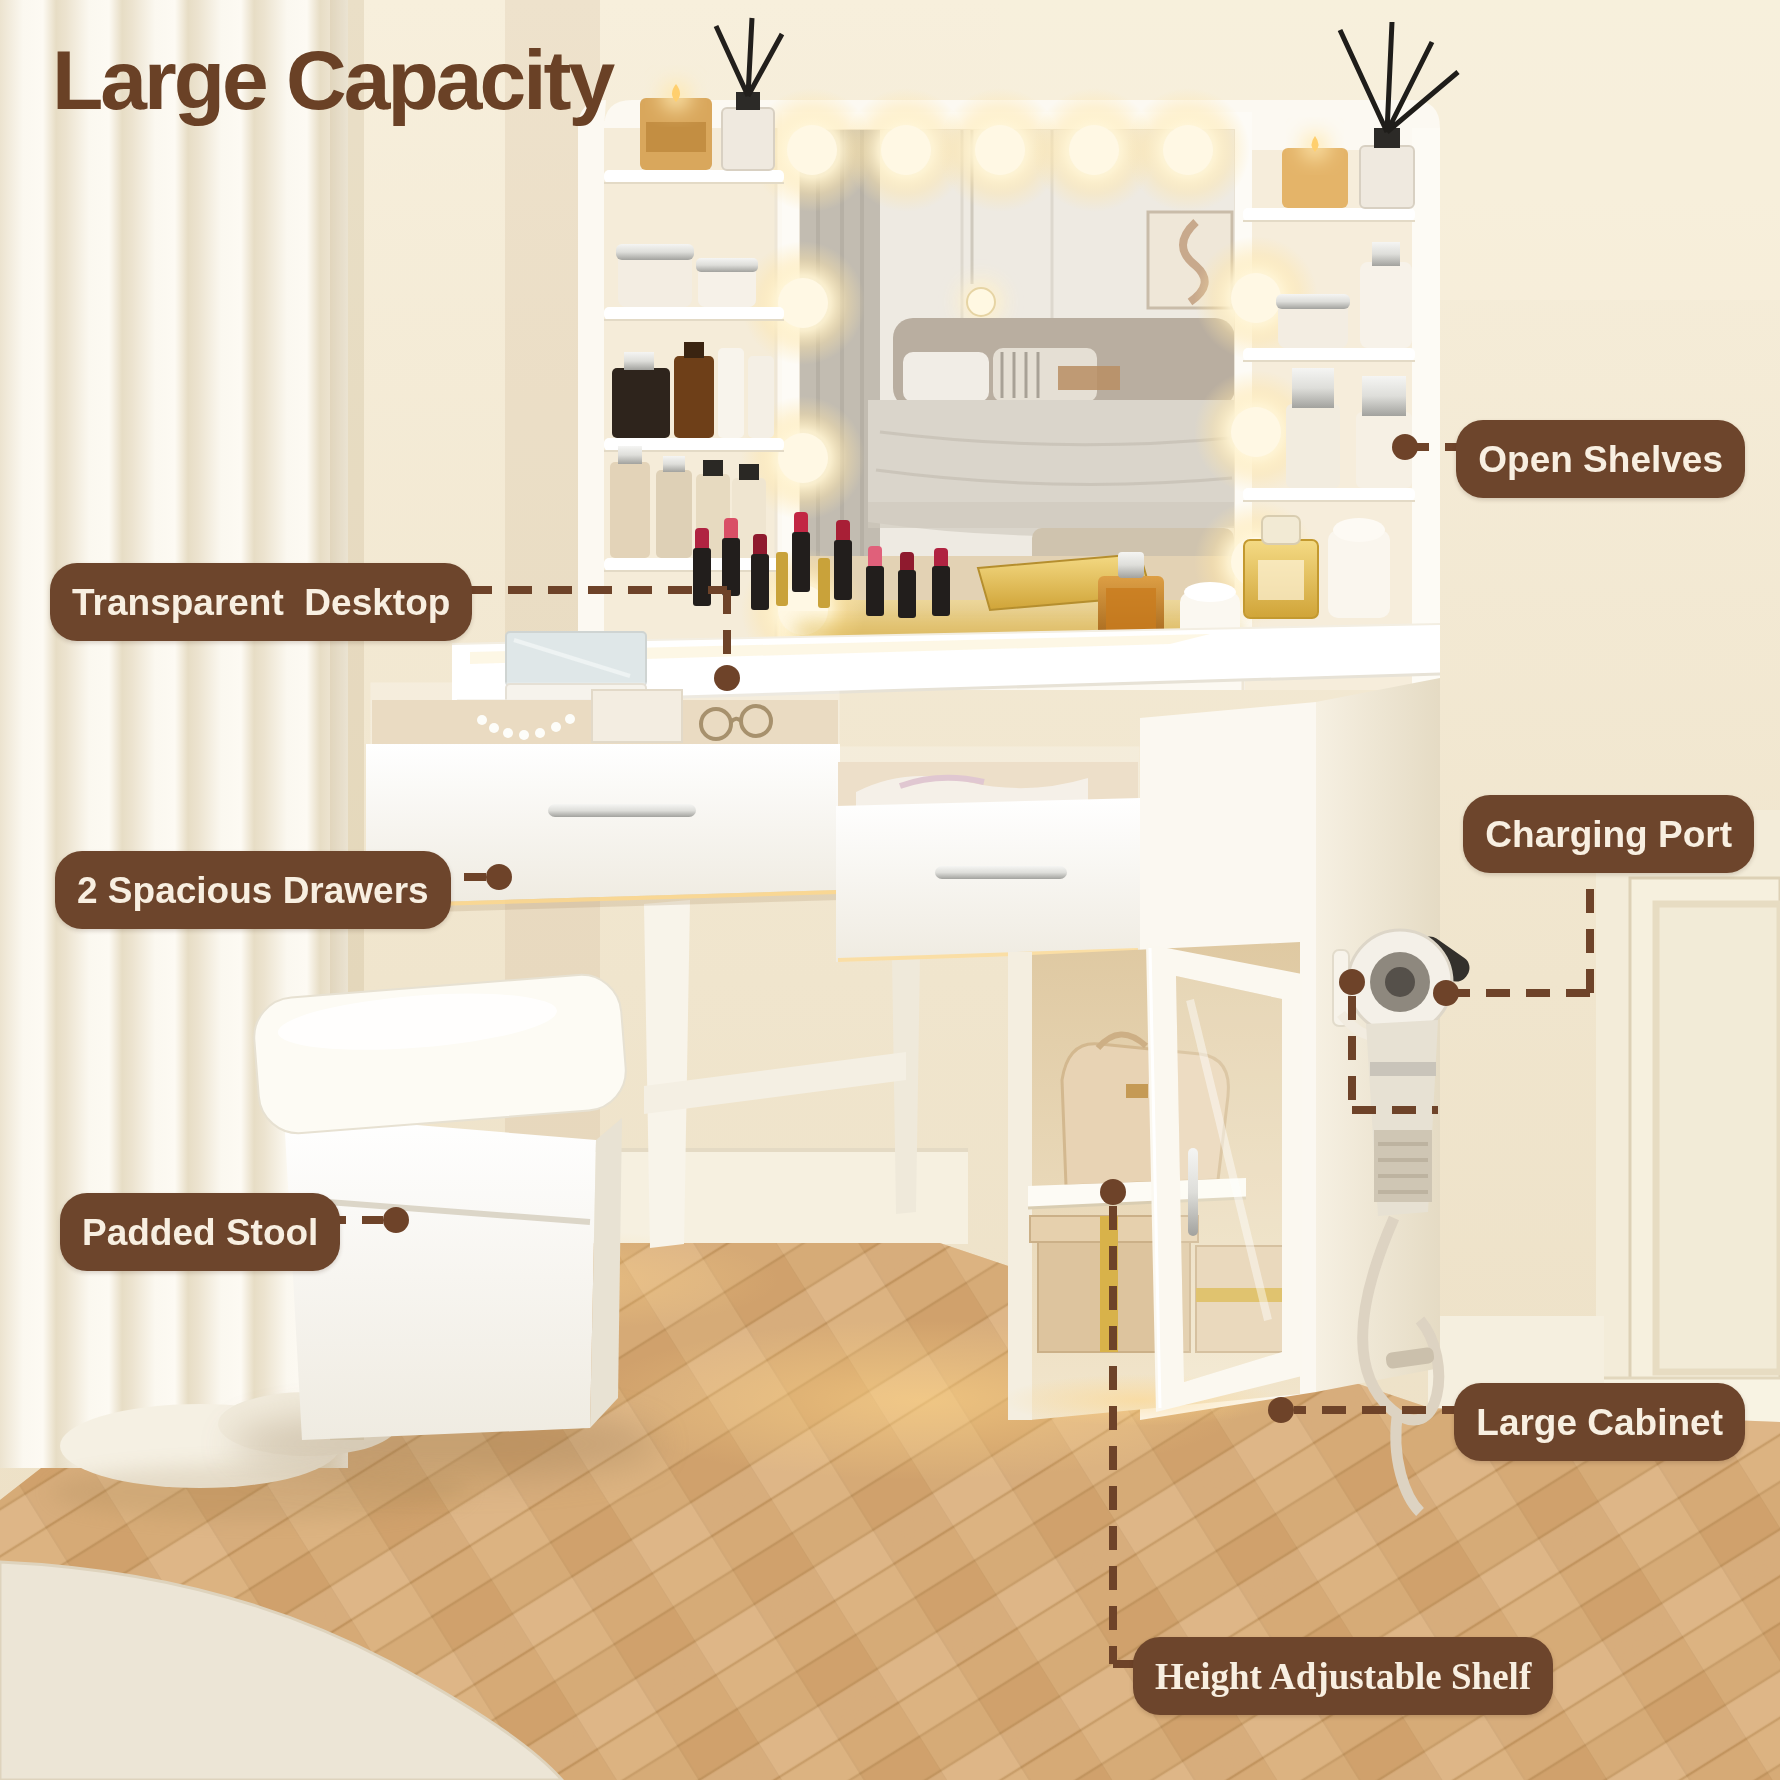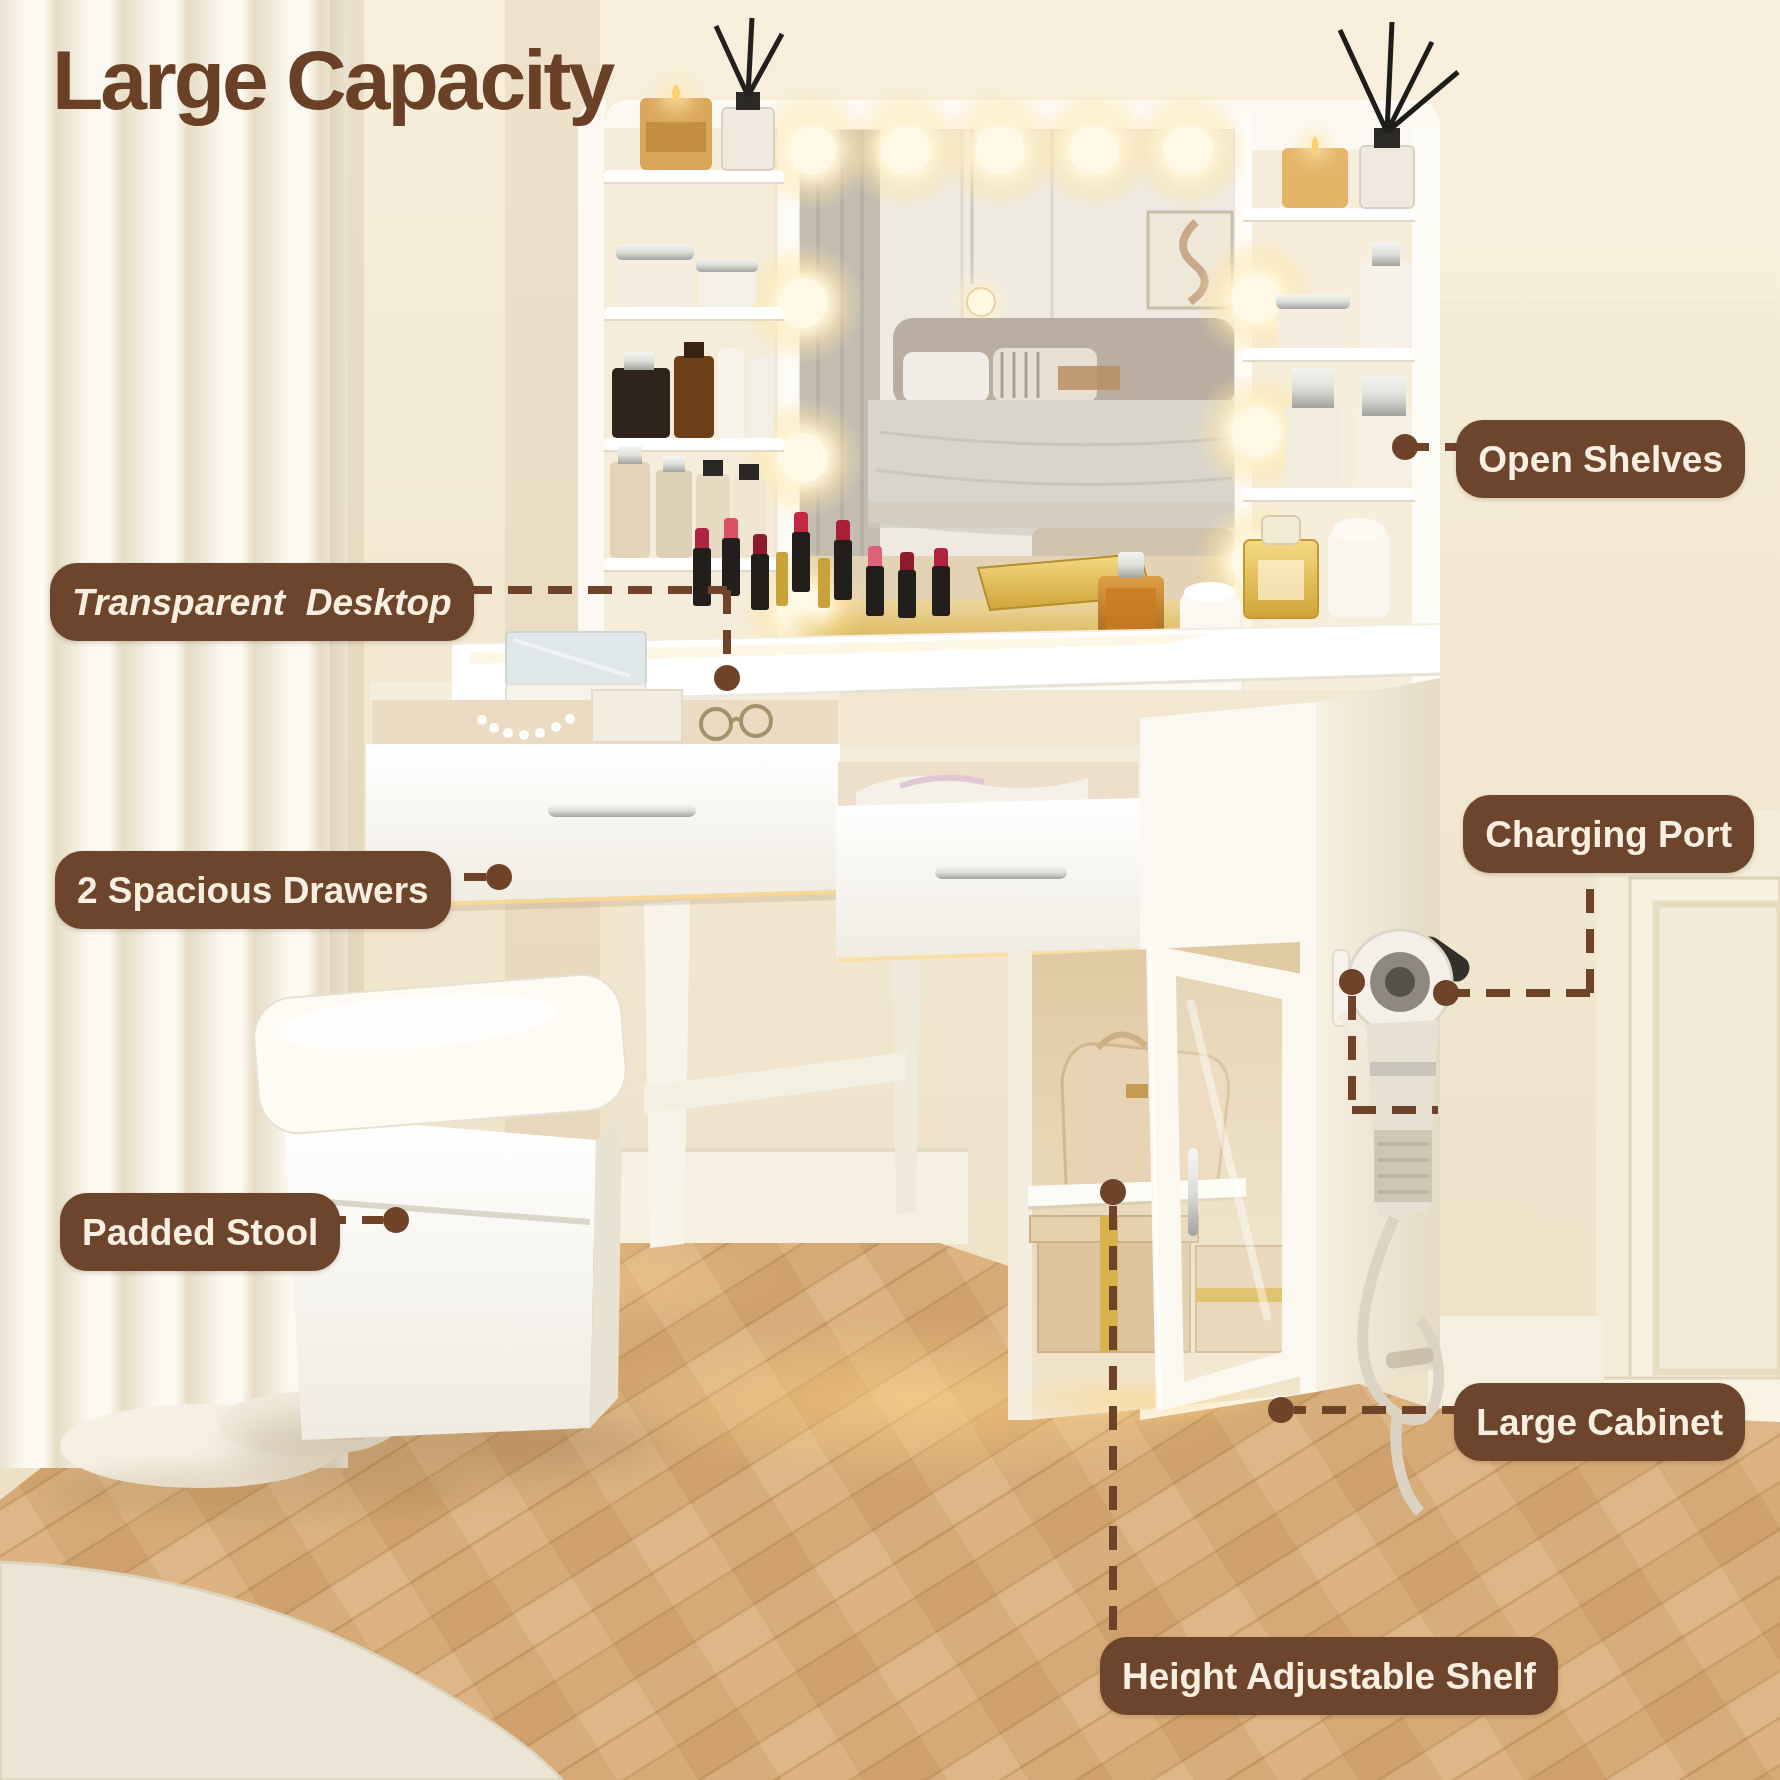"Transparent Desktop" div.label { font-style: italic -> none }
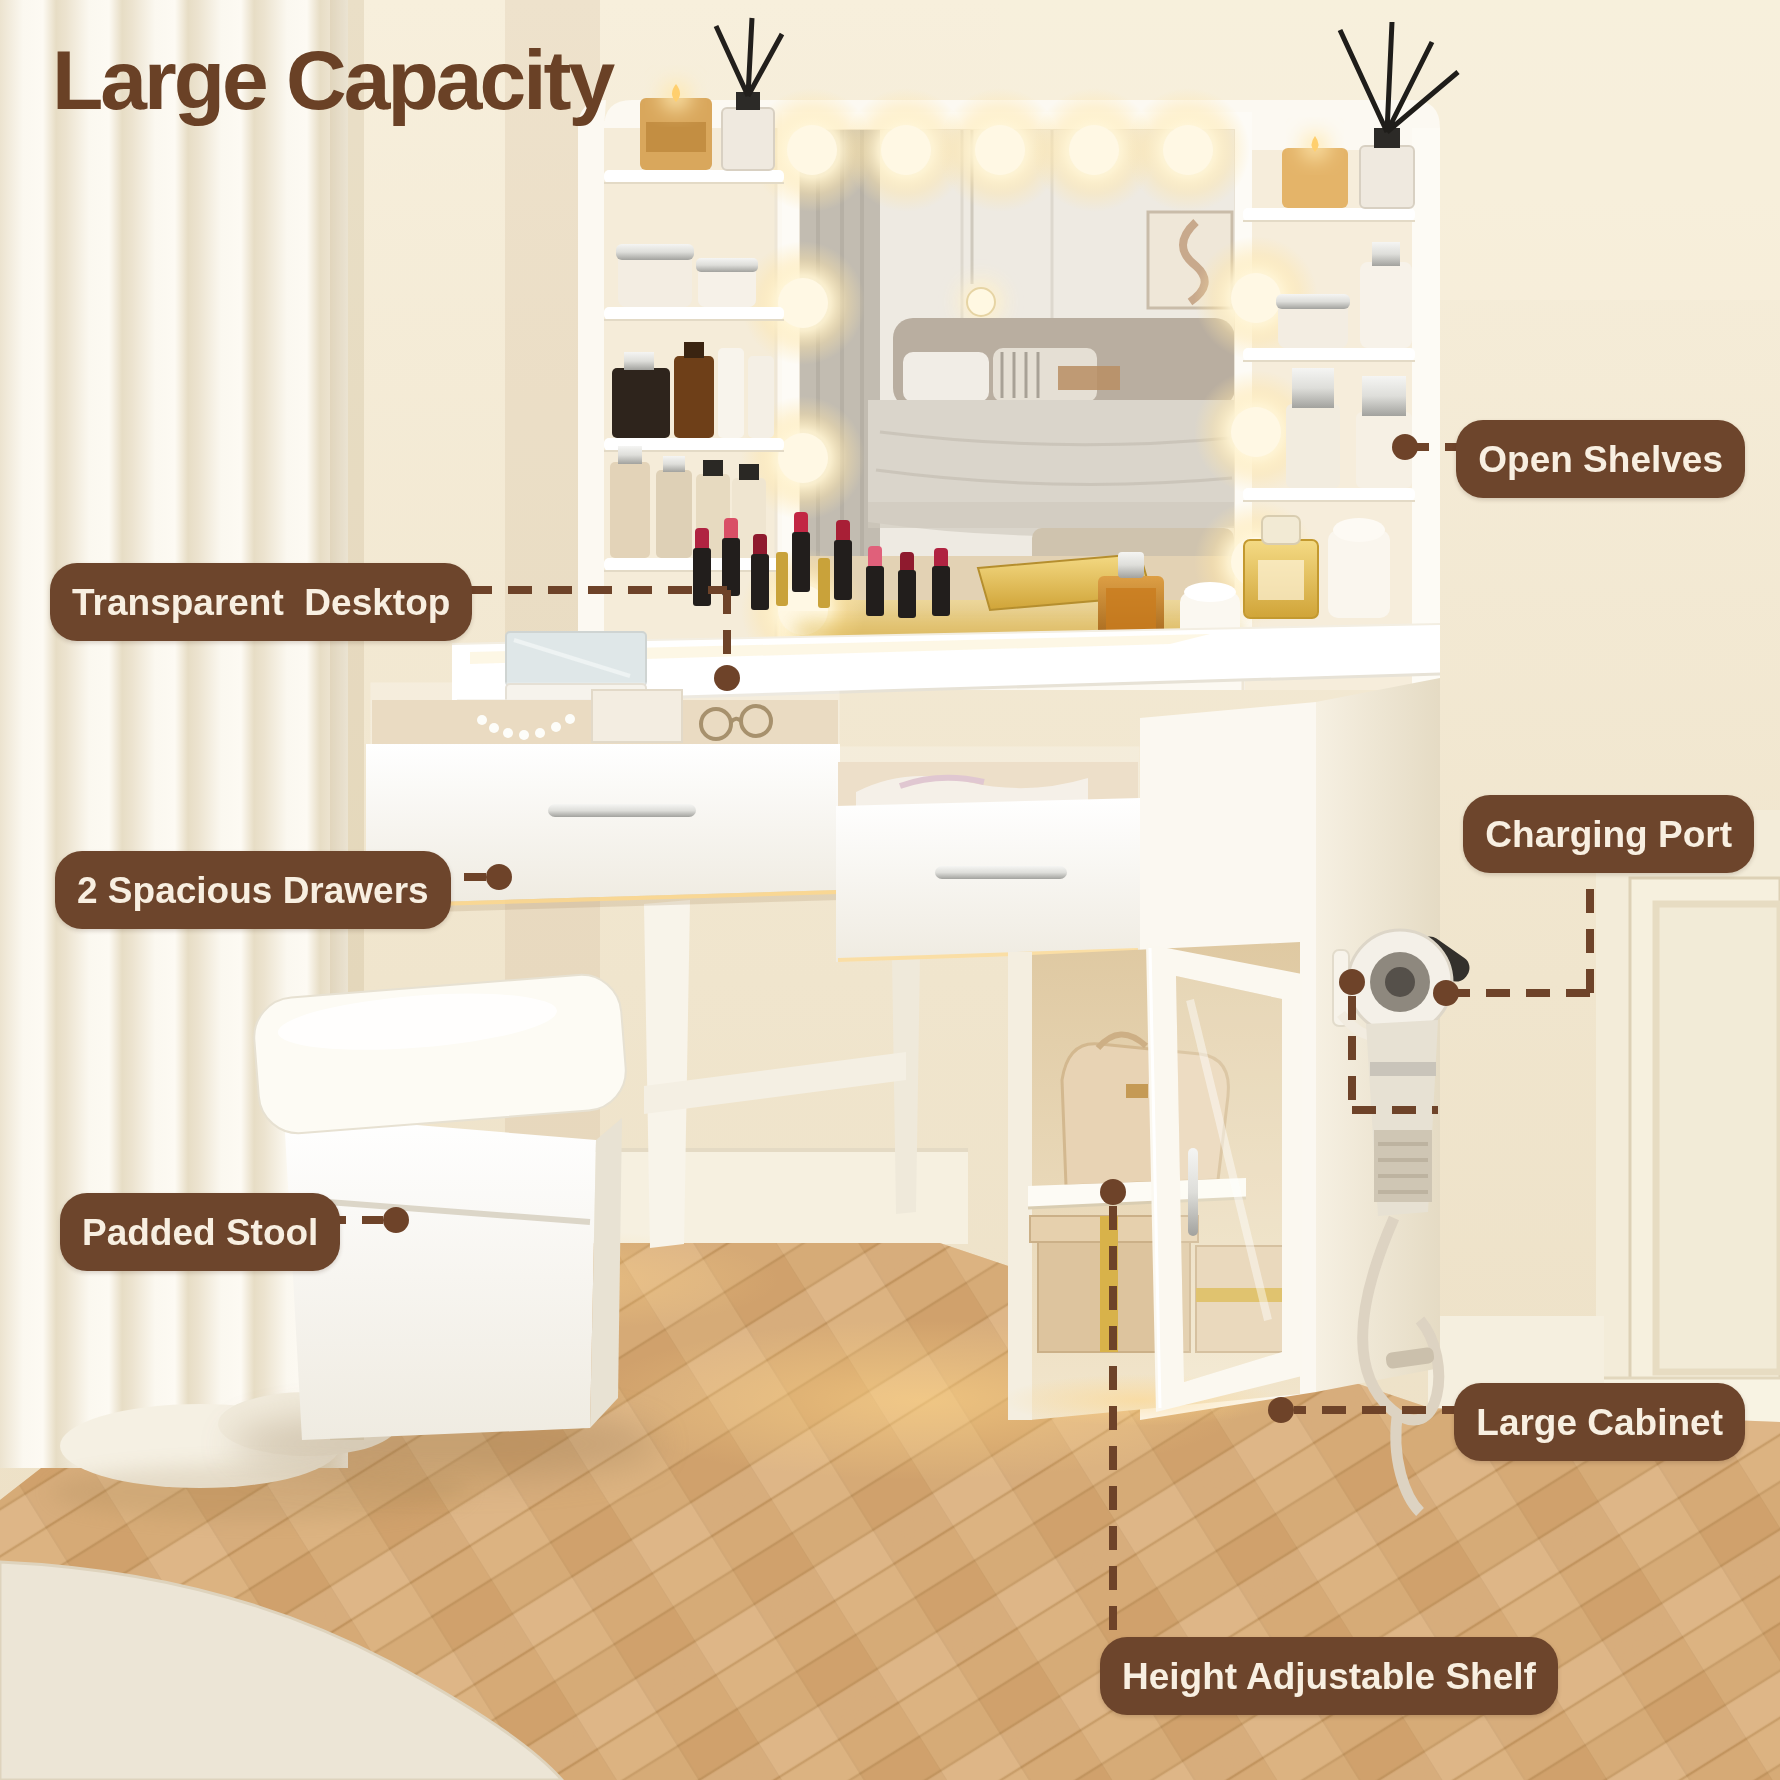"Height Adjustable Shelf" div.label { font-family: none -> Liberation Serif, serif; left: 1100px -> 1133px }
